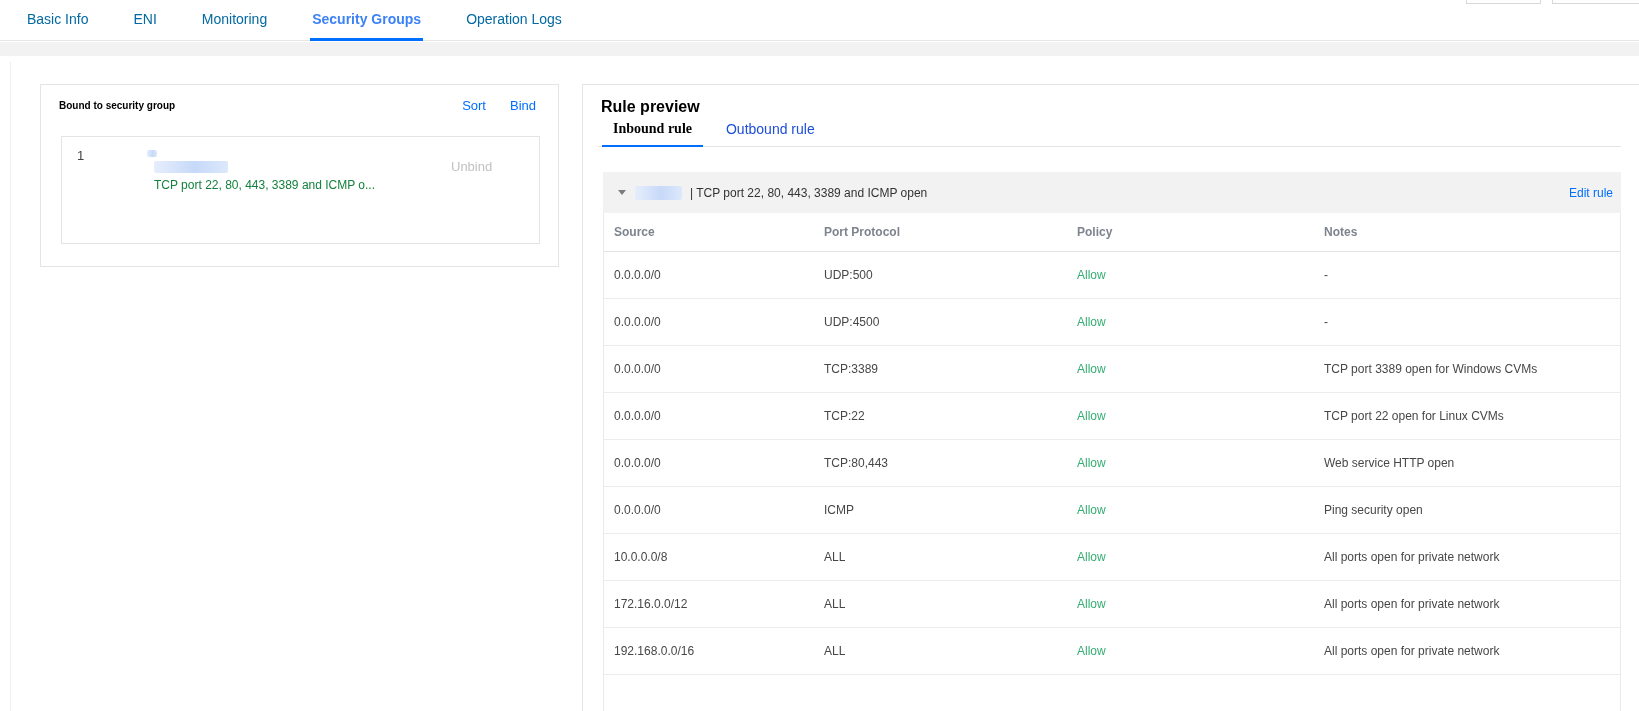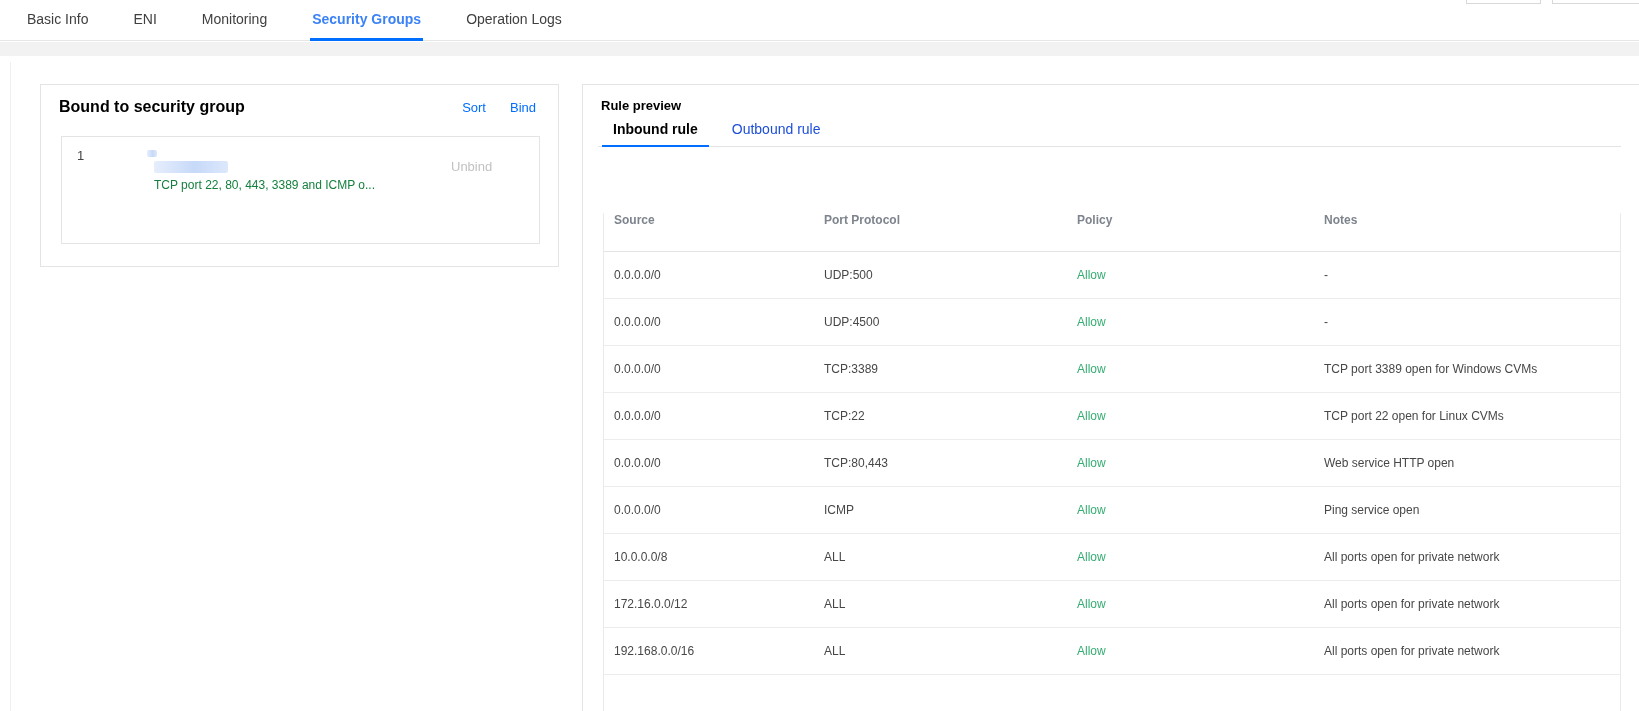"Basic Info" .tab { color: #404040 -> #0369a1 }
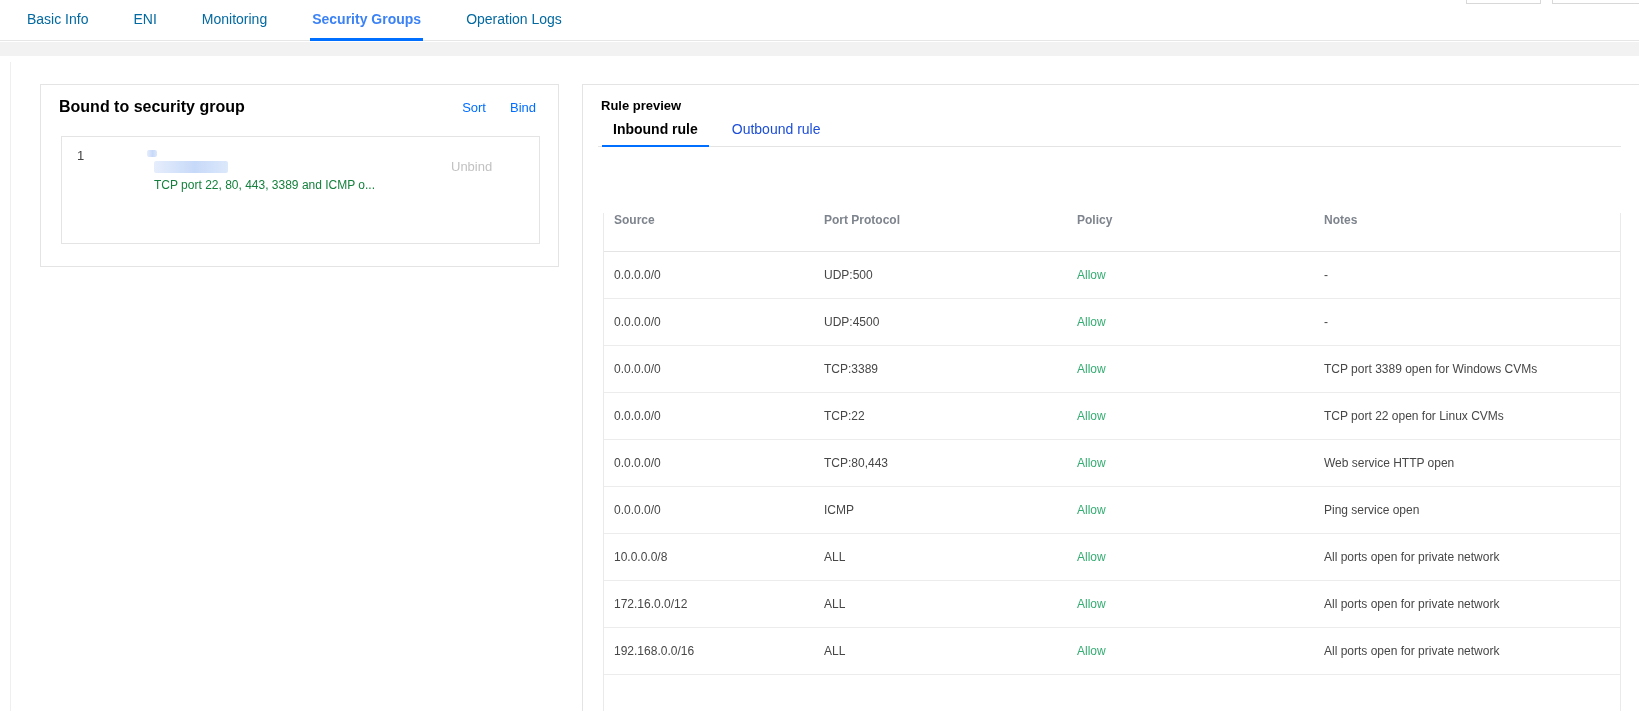"Bound to security group" .lc-title { font-size: 16px -> 10px }
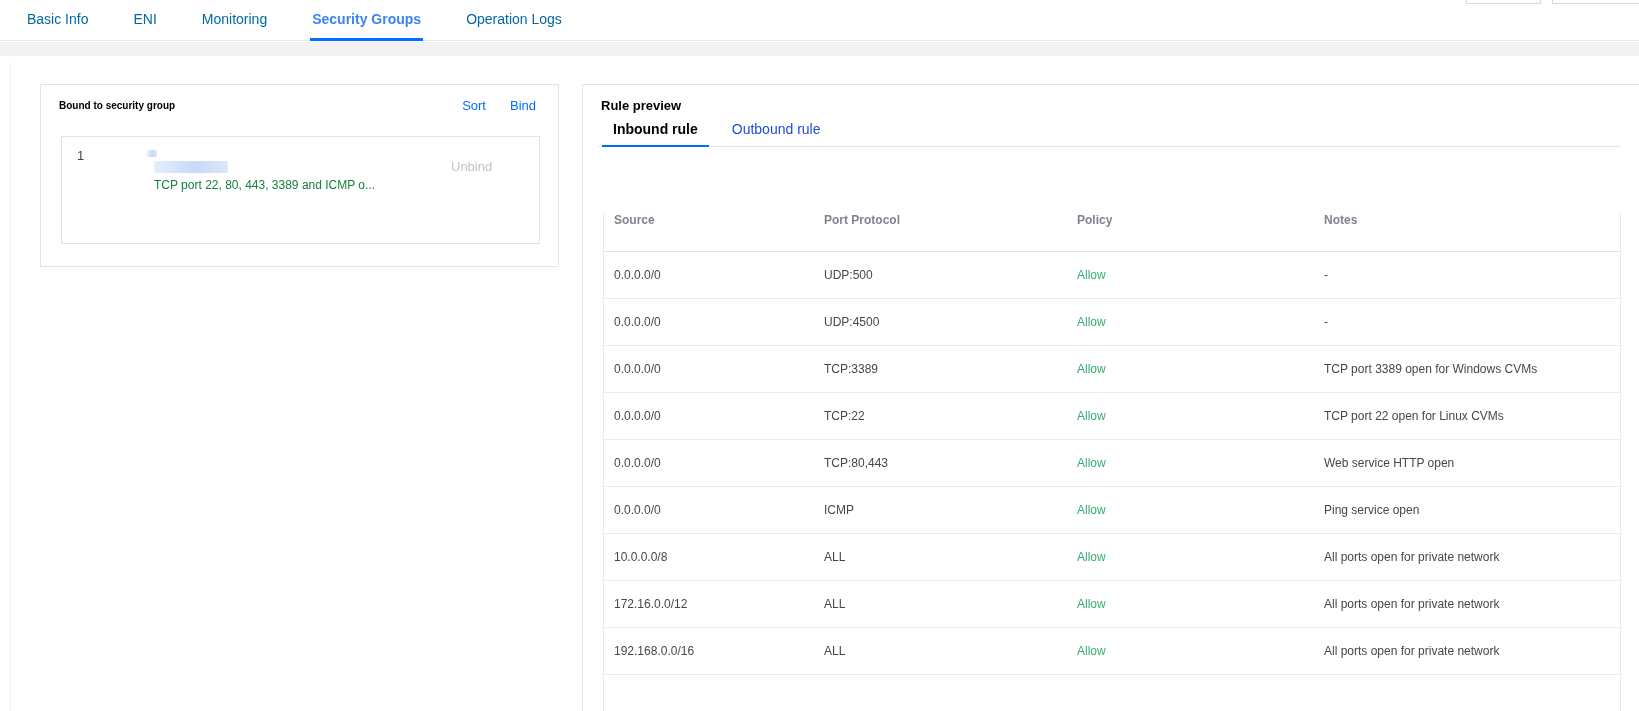"Rule preview" .rp-title { font-size: 13px -> 16px }
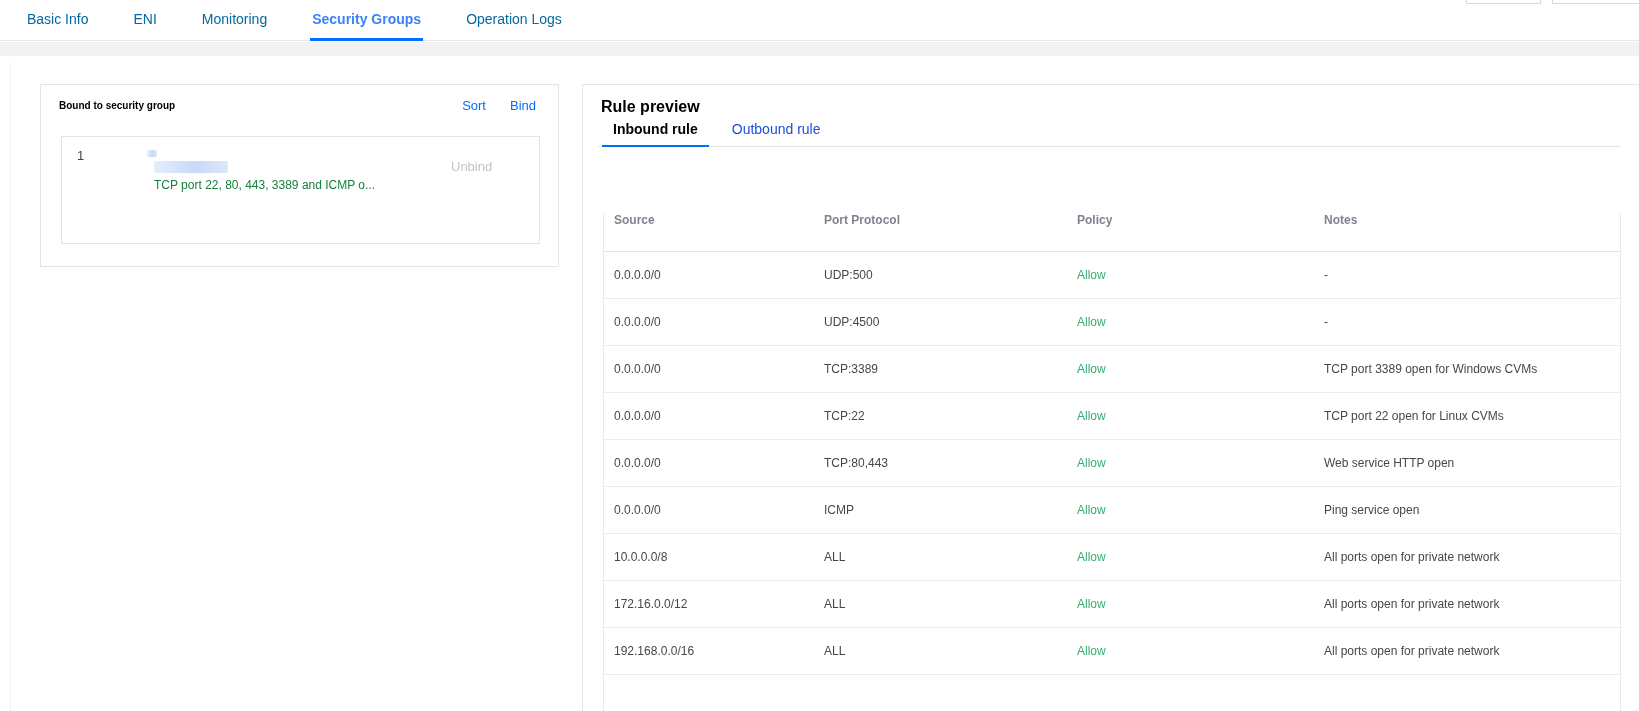"Inbound rule" .rtab:first-child { font-family: none -> Liberation Serif, serif }
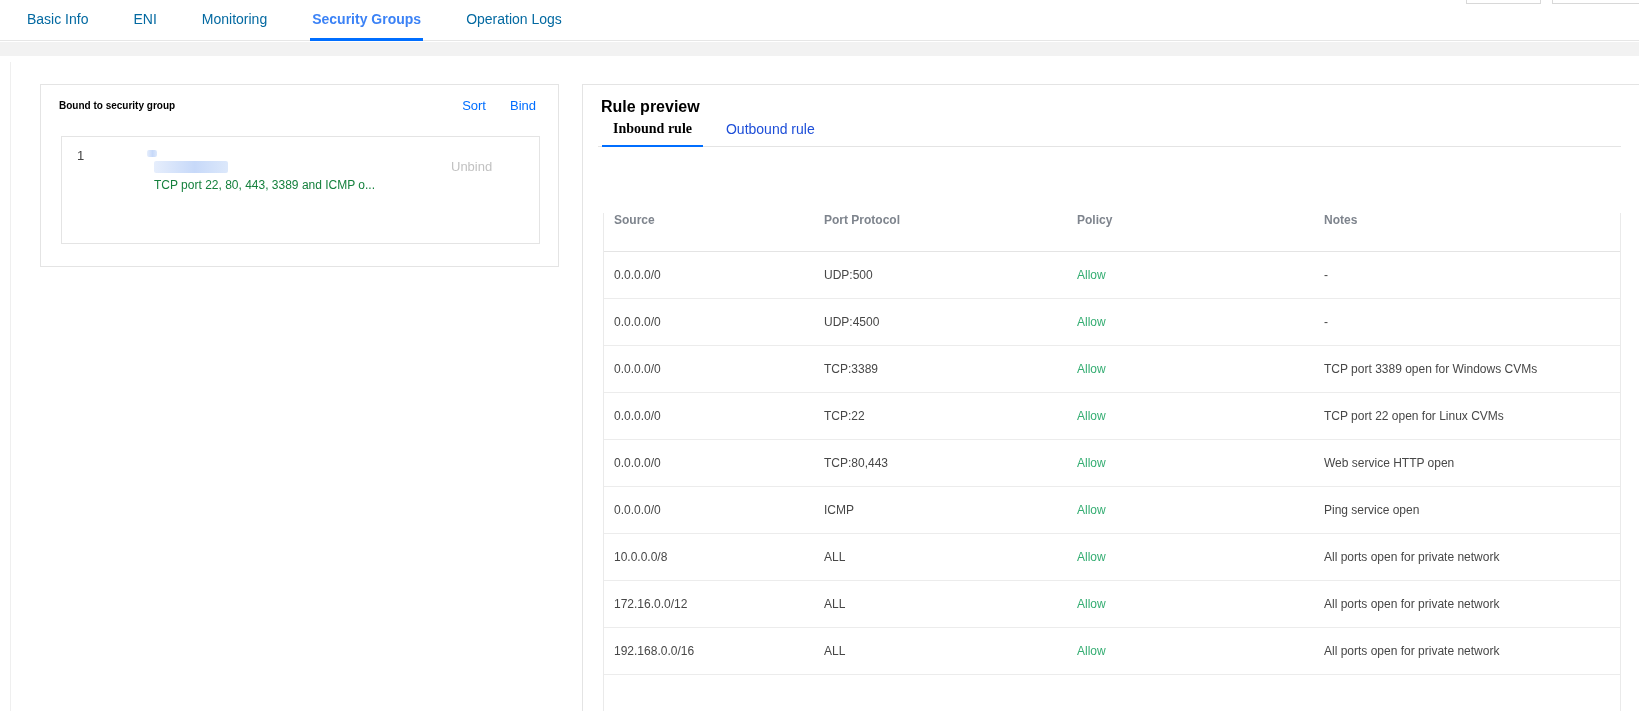"| TCP port 22, 80," div.rp-bar { html: none -> <div> <span></span> <span></span> <span>| TCP port 22, 80, 443, 3389 and ICMP open</span> <a>Edit rule</a> </div> }
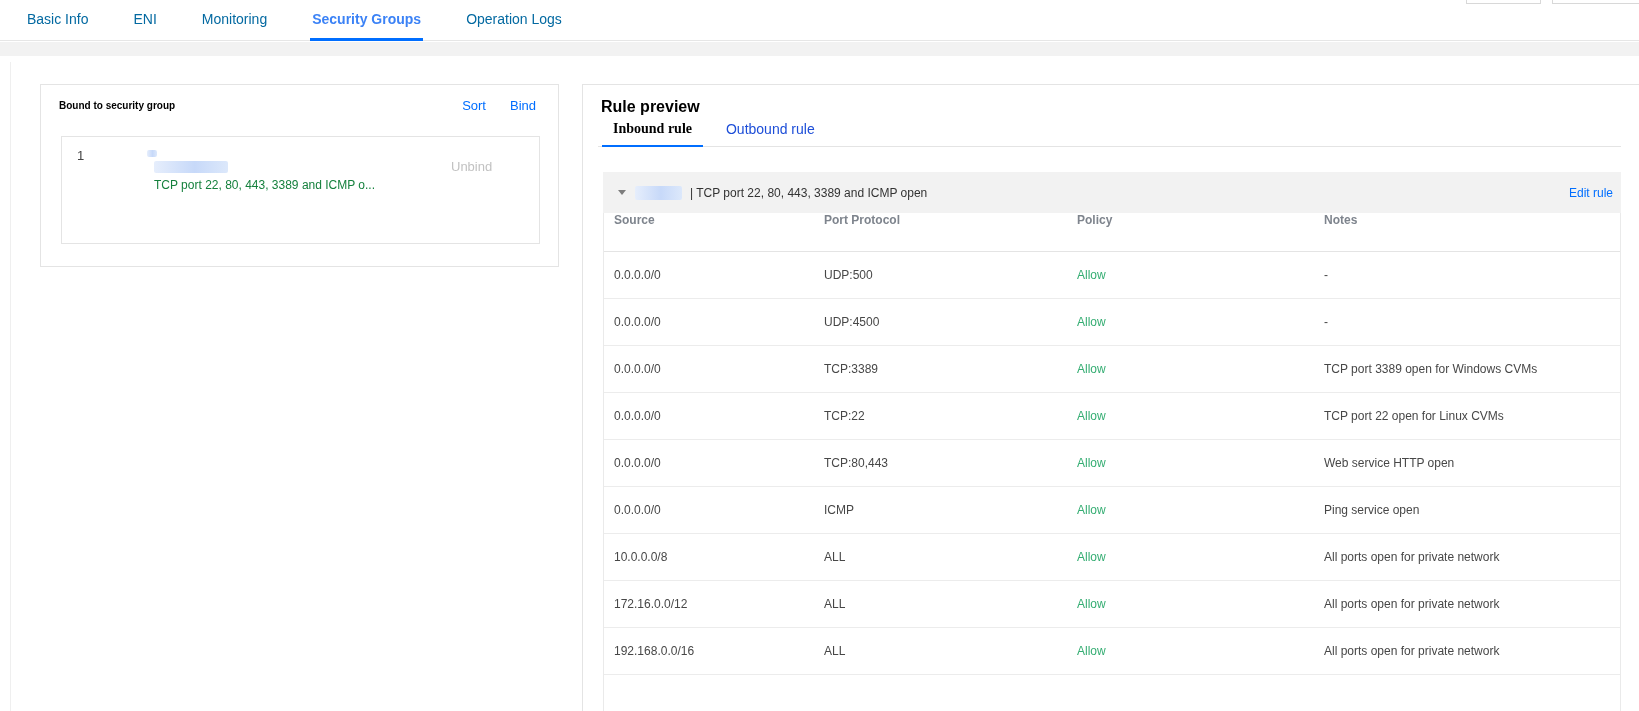"Source" .rp-header { align-items: none -> center }
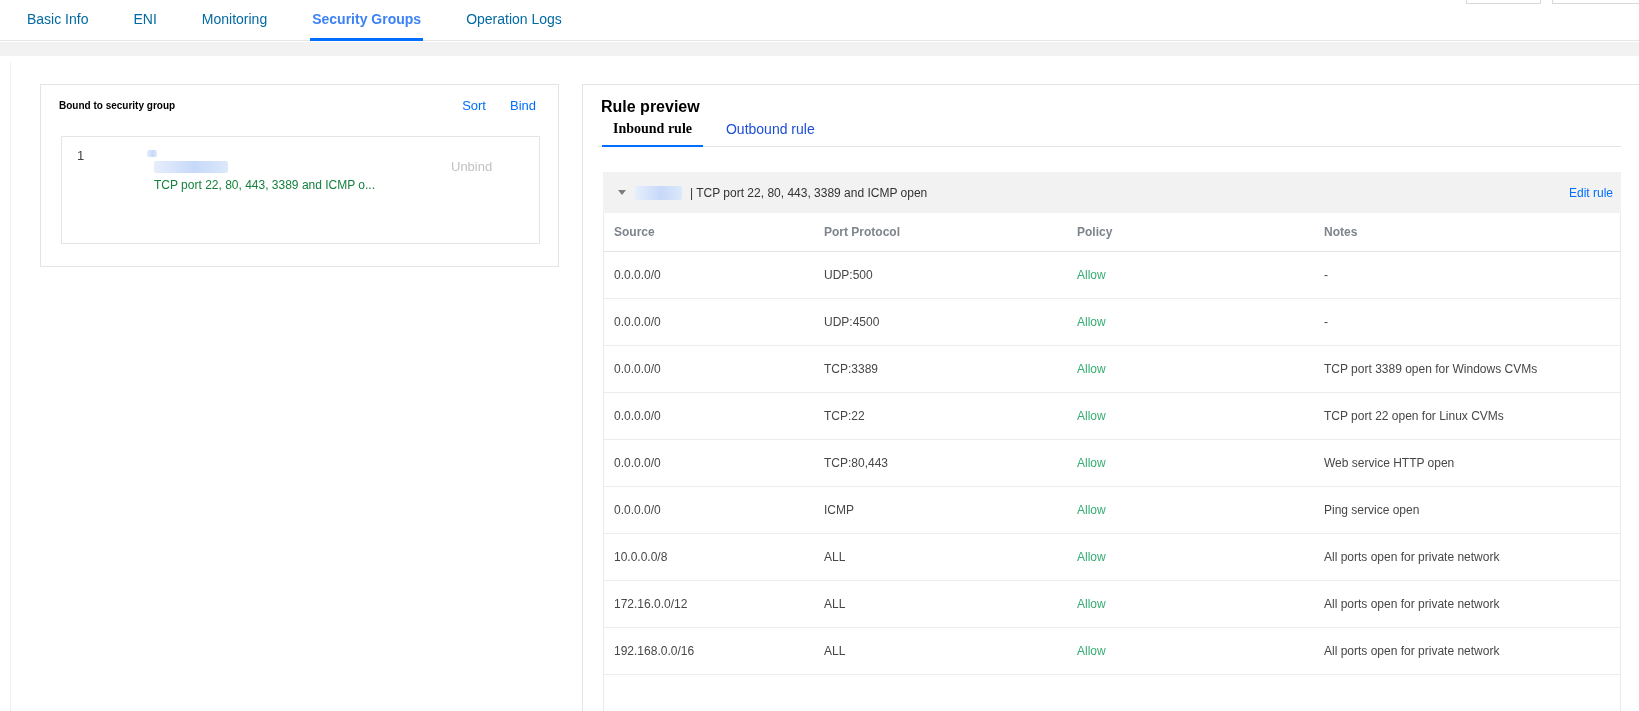"Ping service open" div.c4 { text: service -> security }
